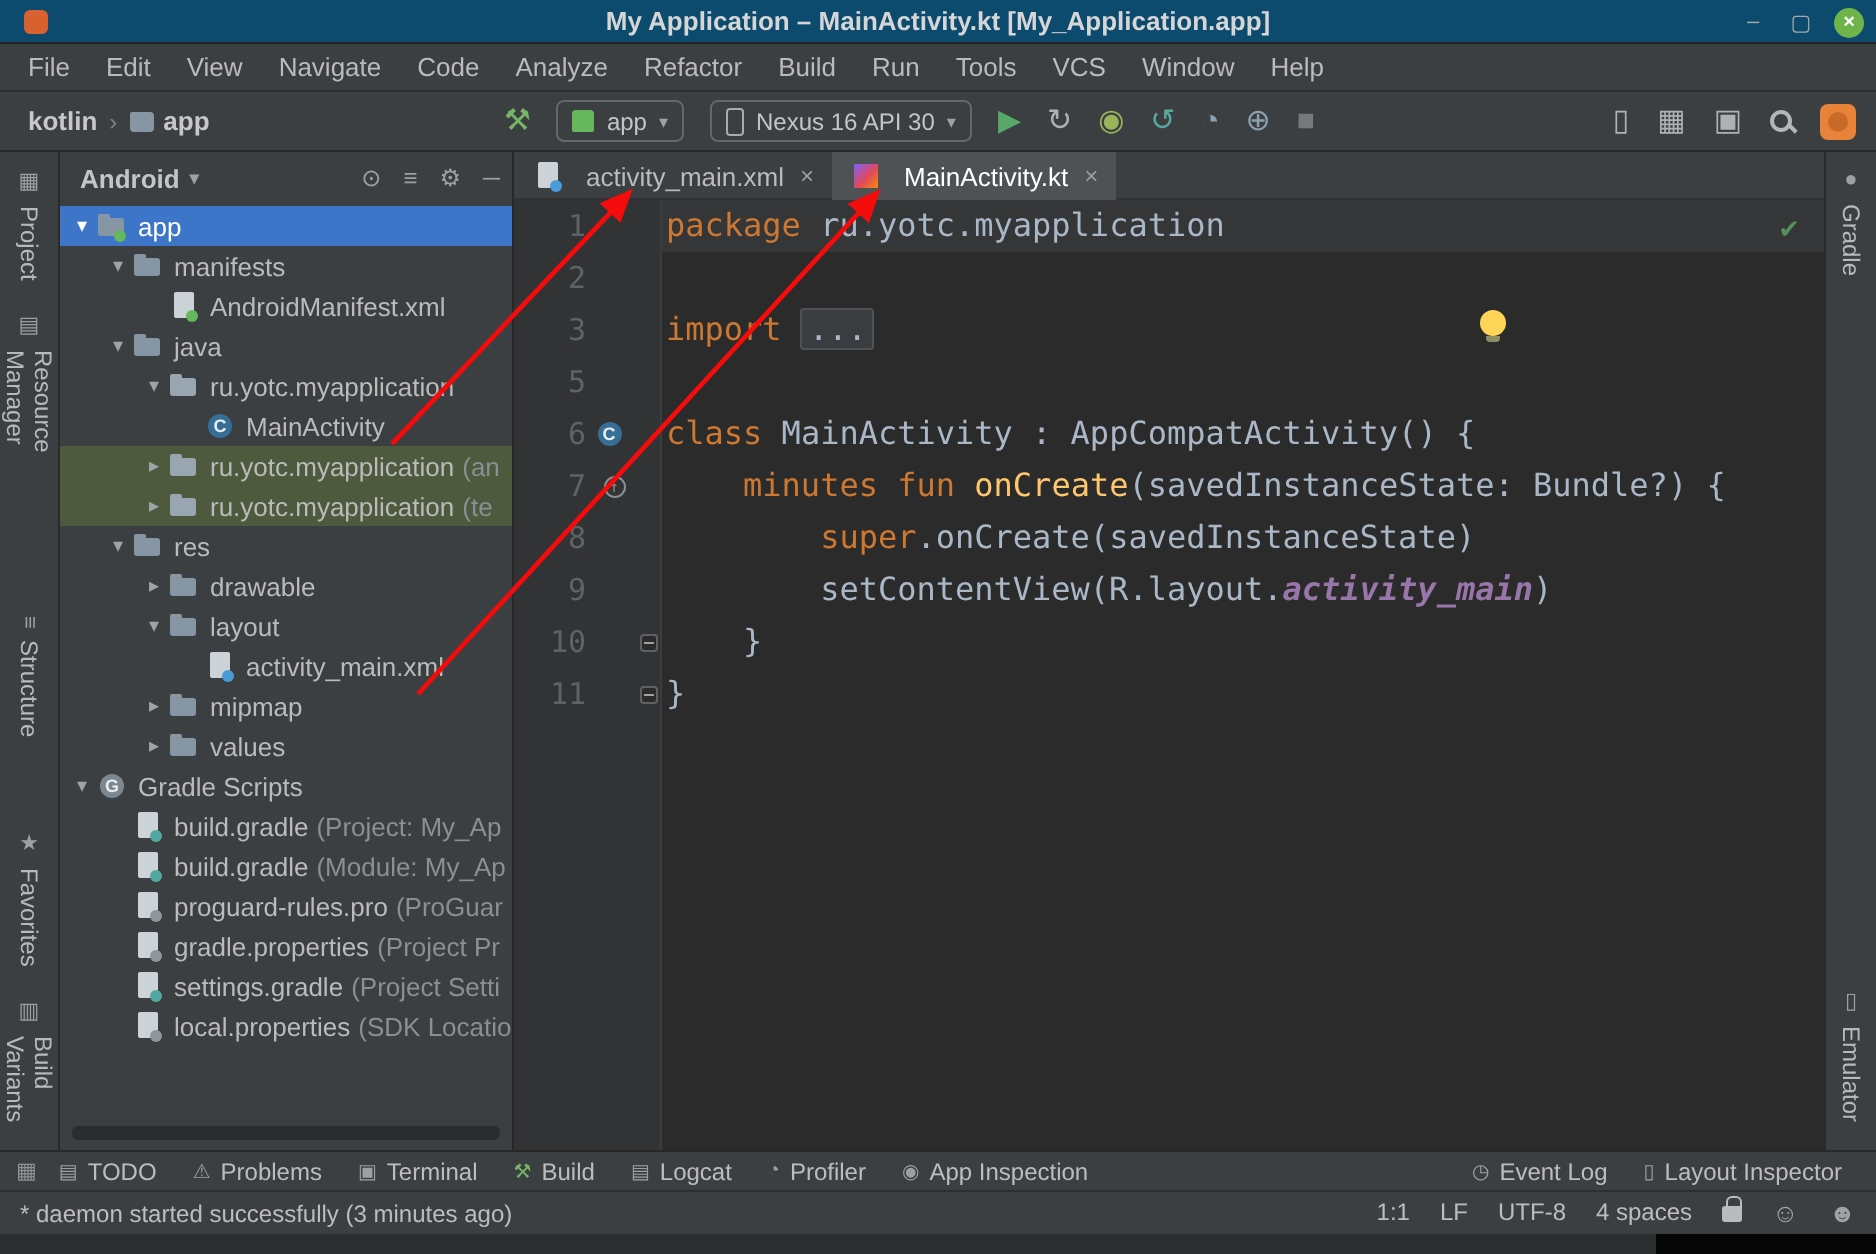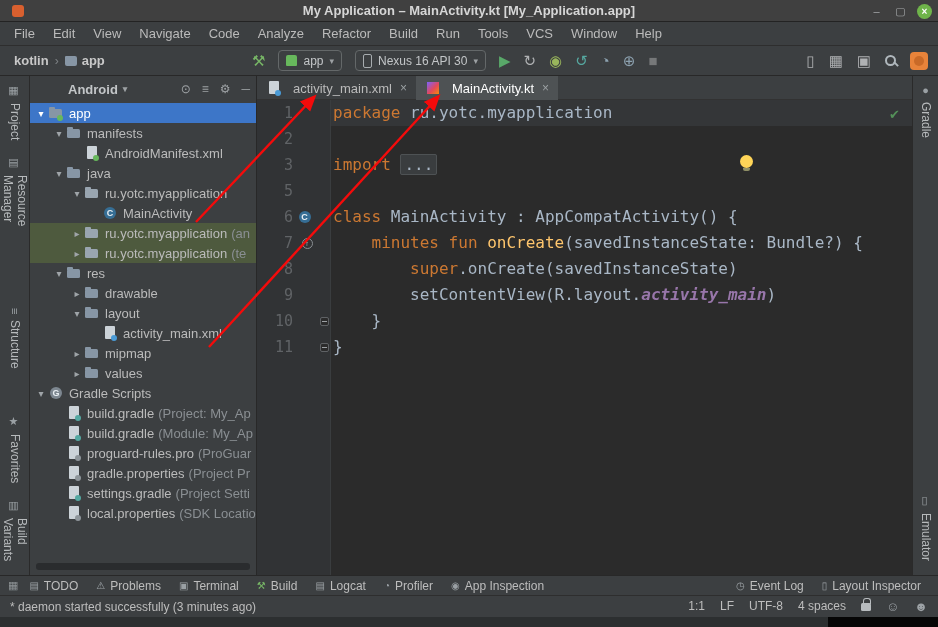"My Application – MainActivity.kt" .titlebar { background: #404040 -> #0c4a6e }
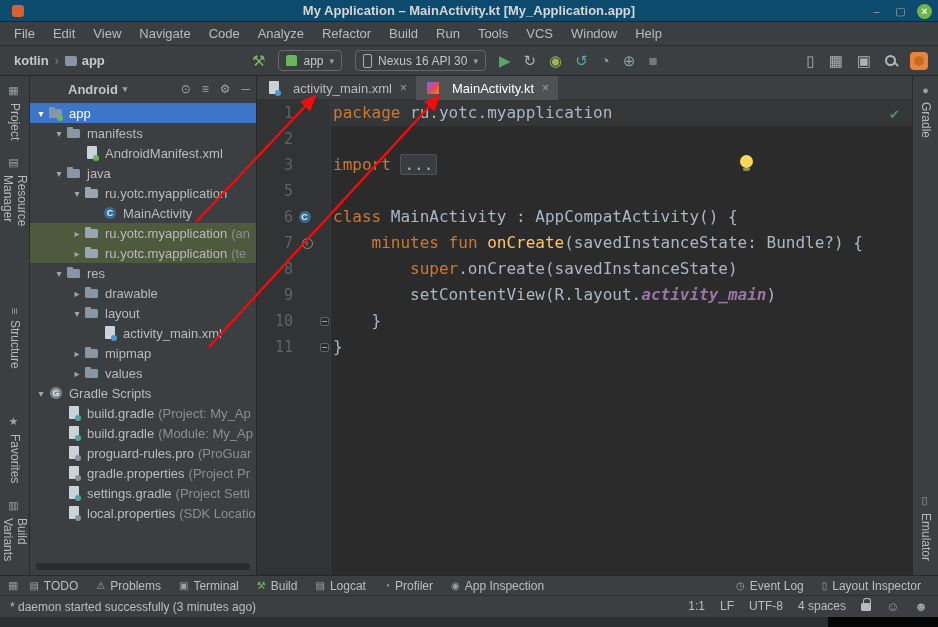"Android" .proj-sel { margin-left: 28px -> none }
